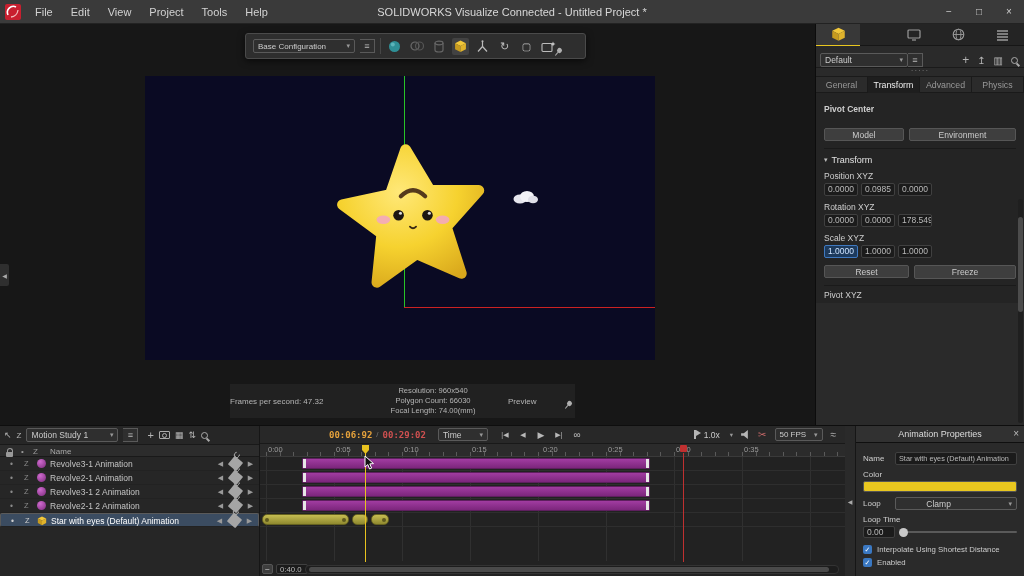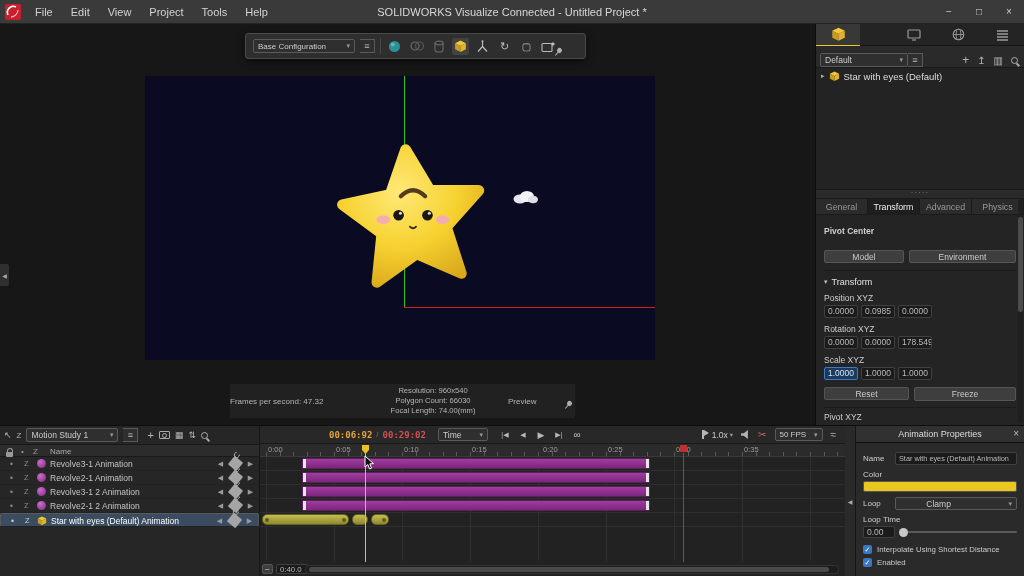"Star with eyes (Default)" div.tree { html: <div> <div> <span>▸</span> <svg> <path></path> <path></path> <path></path> </svg> <span>Star with eyes (Default)</span> </div> </div> -> none }
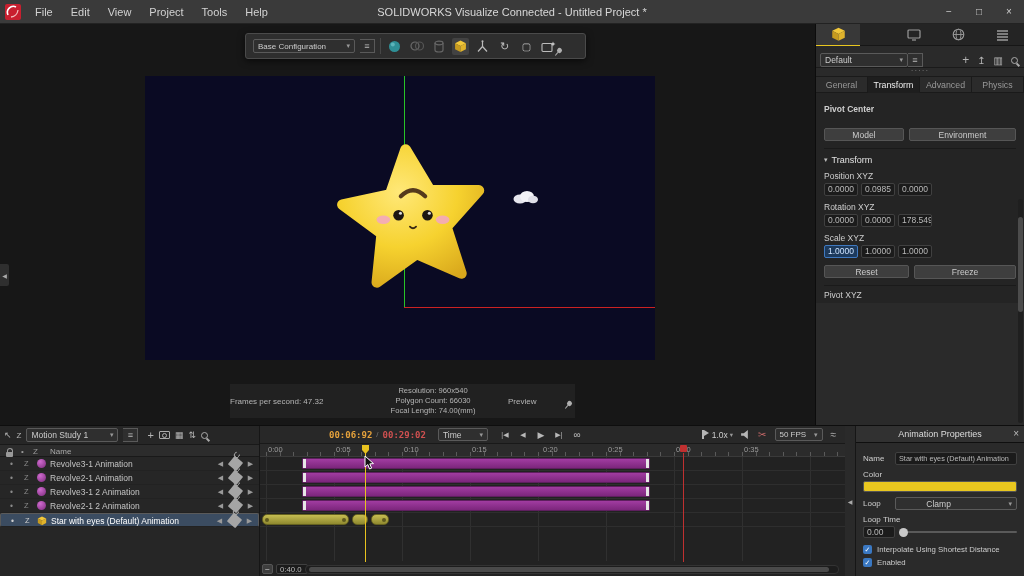"1.0x" span.flex { gap: 2px -> 10px }
